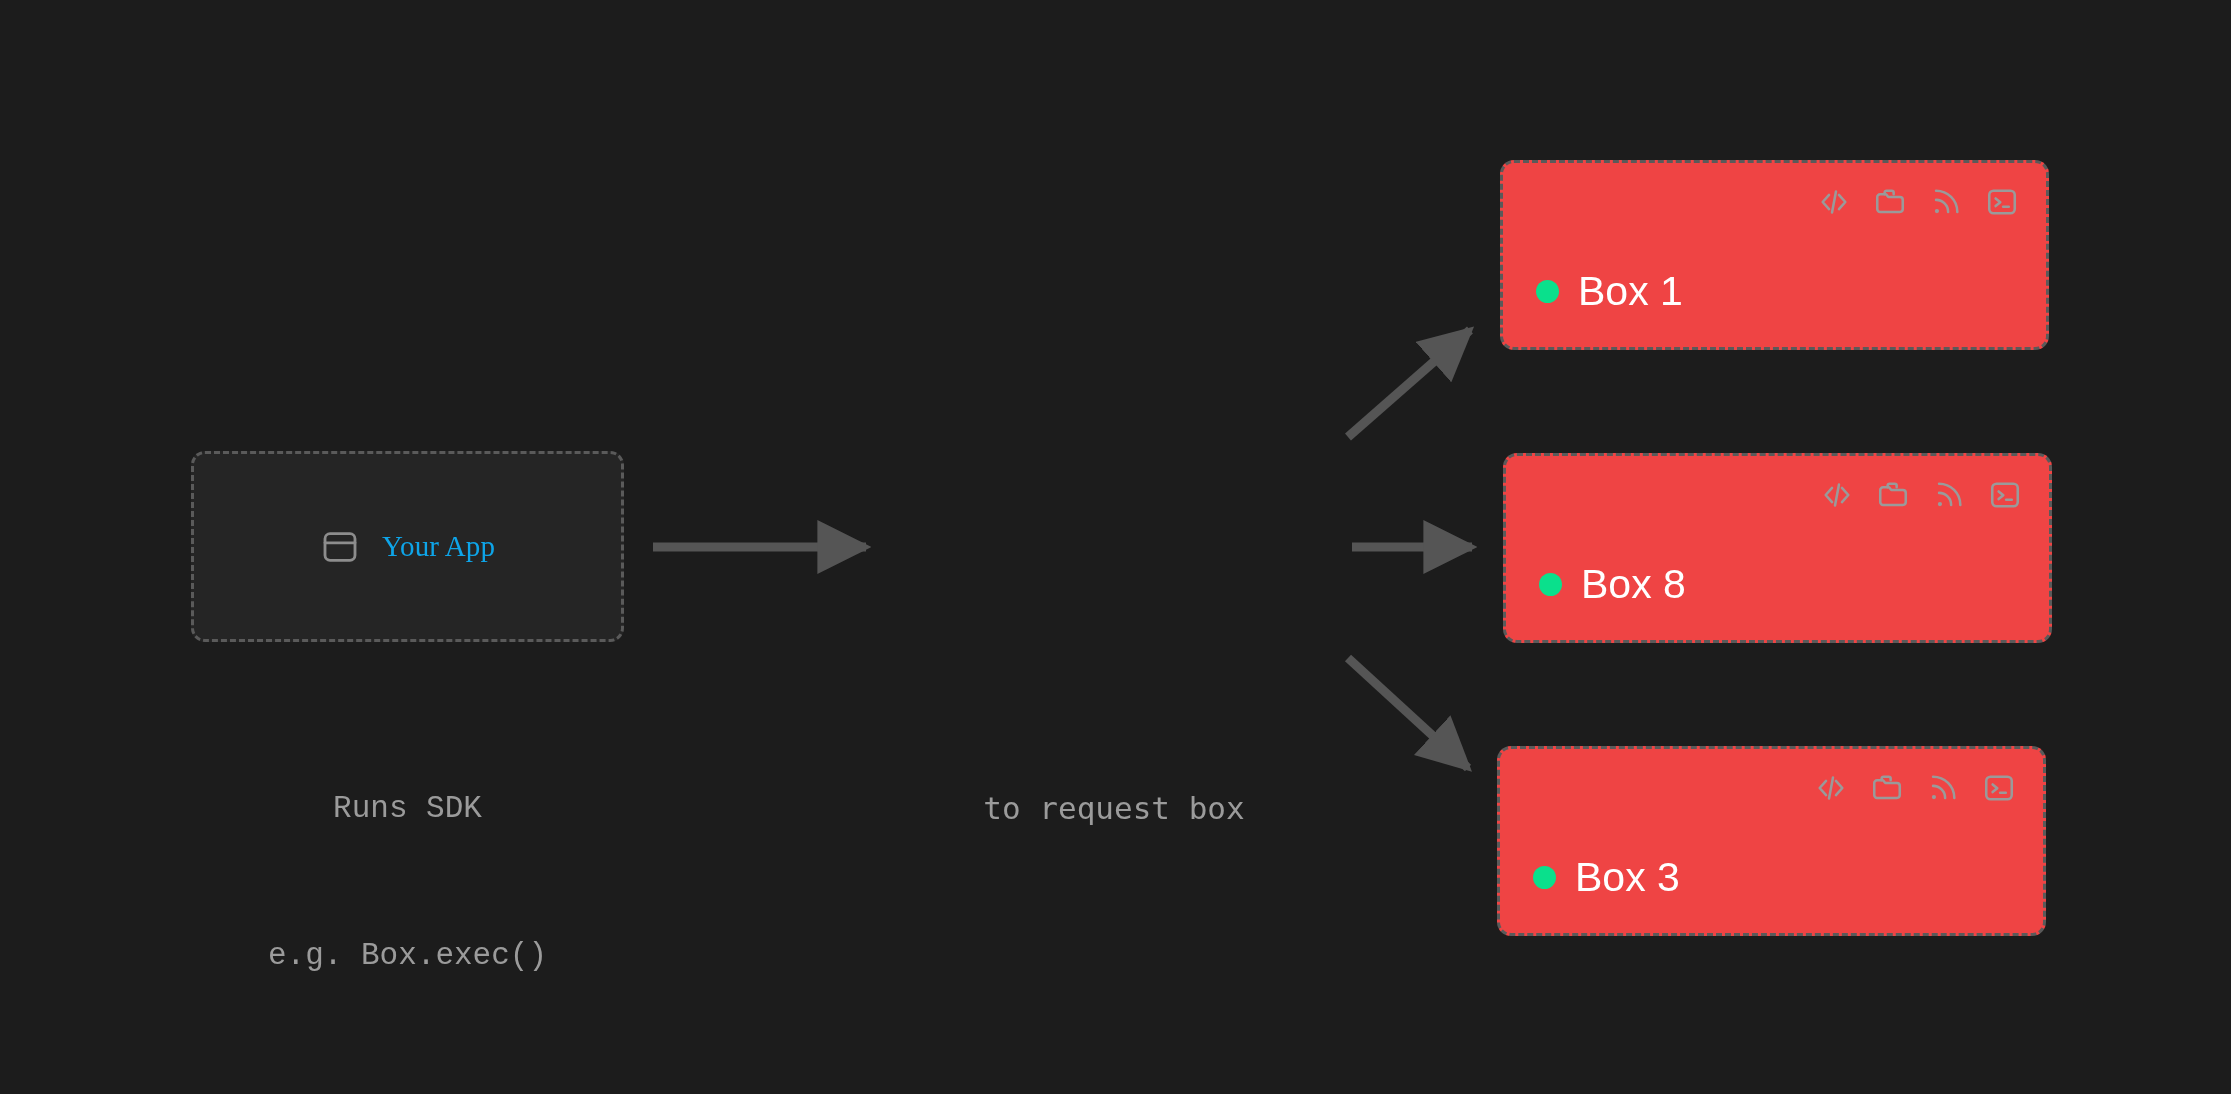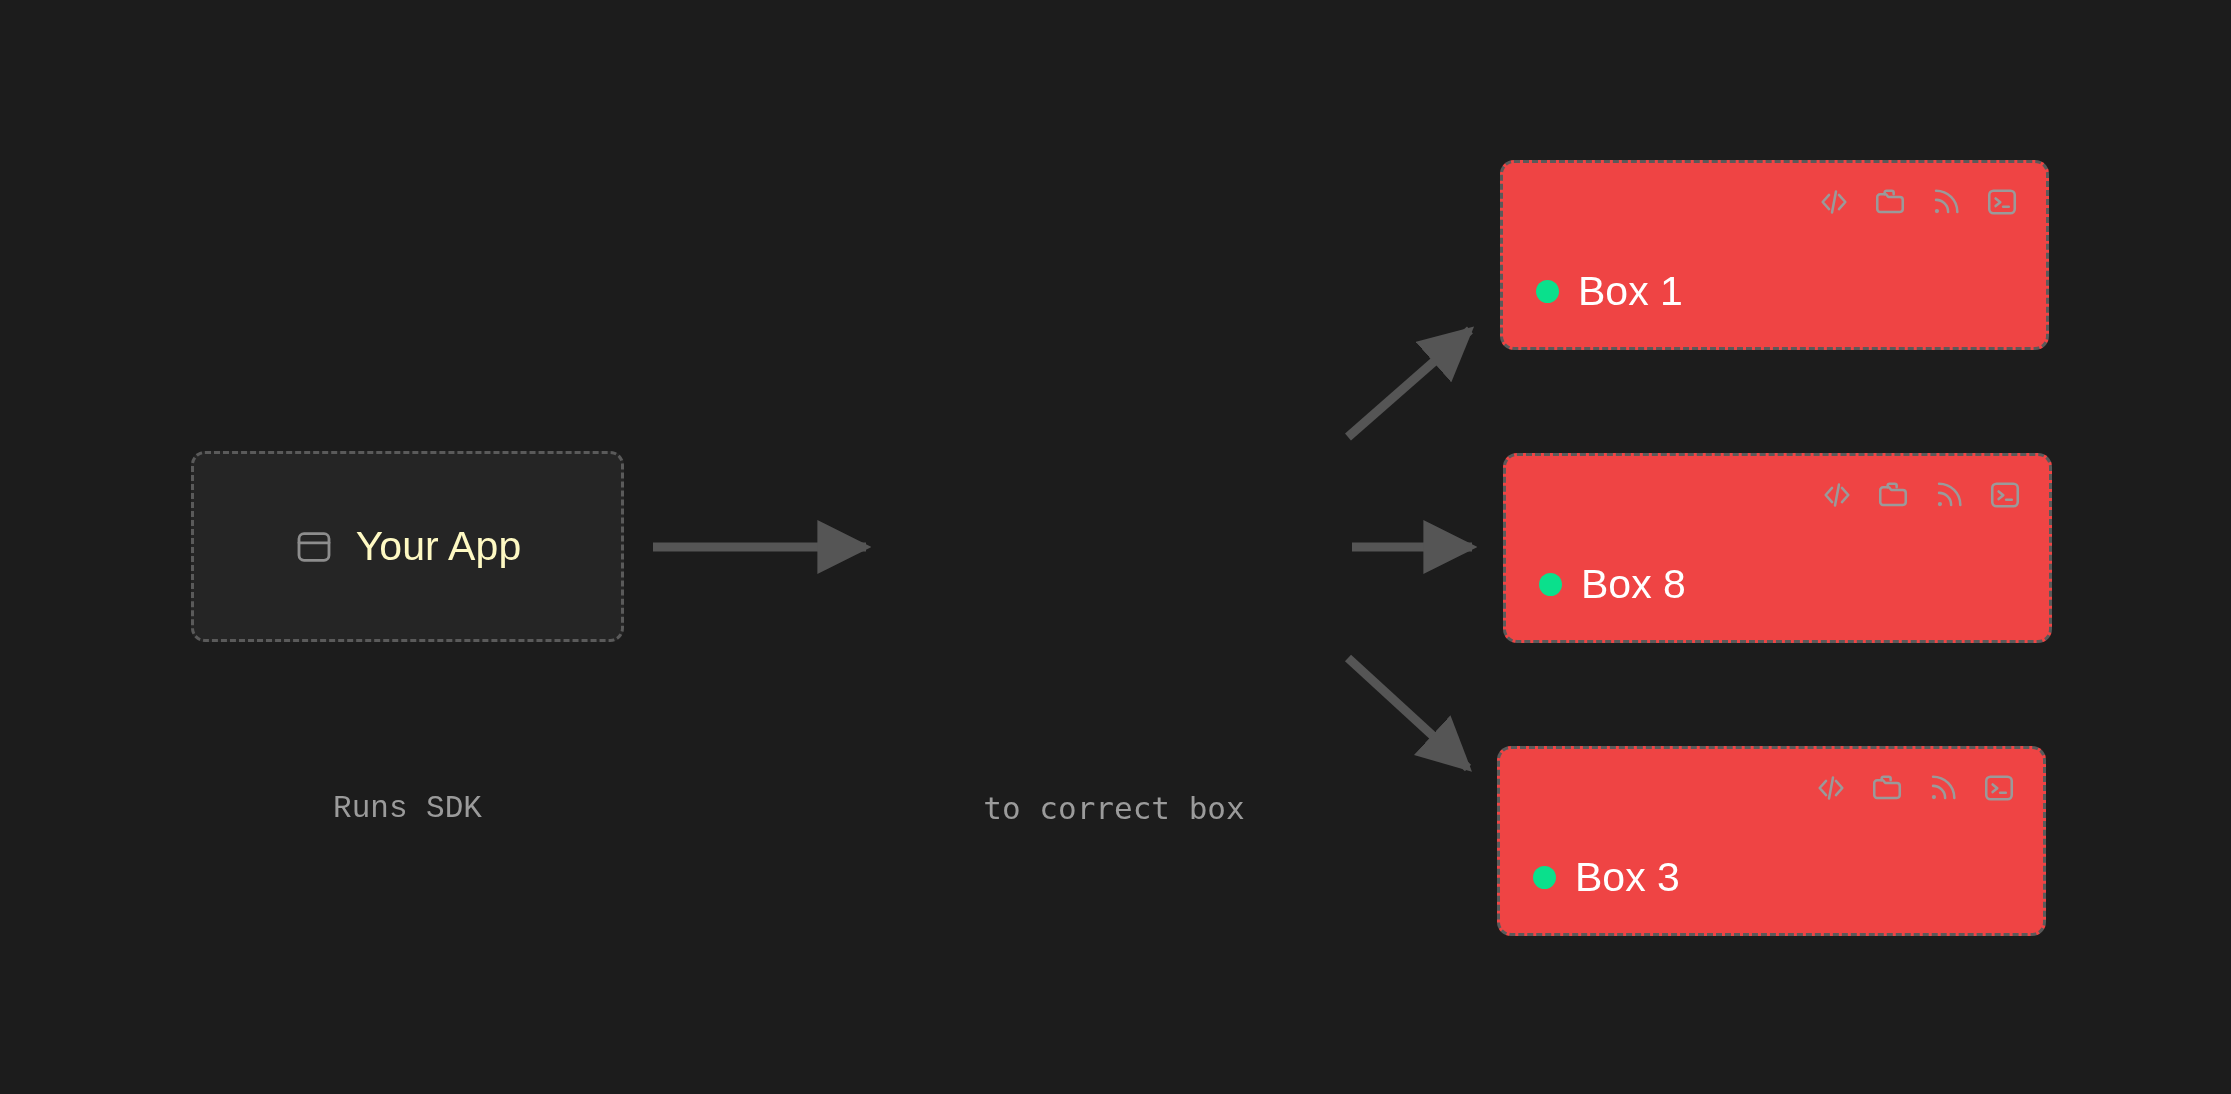"Your App" .node-label { color: #fef9c3 -> #0ea5e9; font-family: none -> Liberation Serif, serif; font-size: 41px -> 29px }
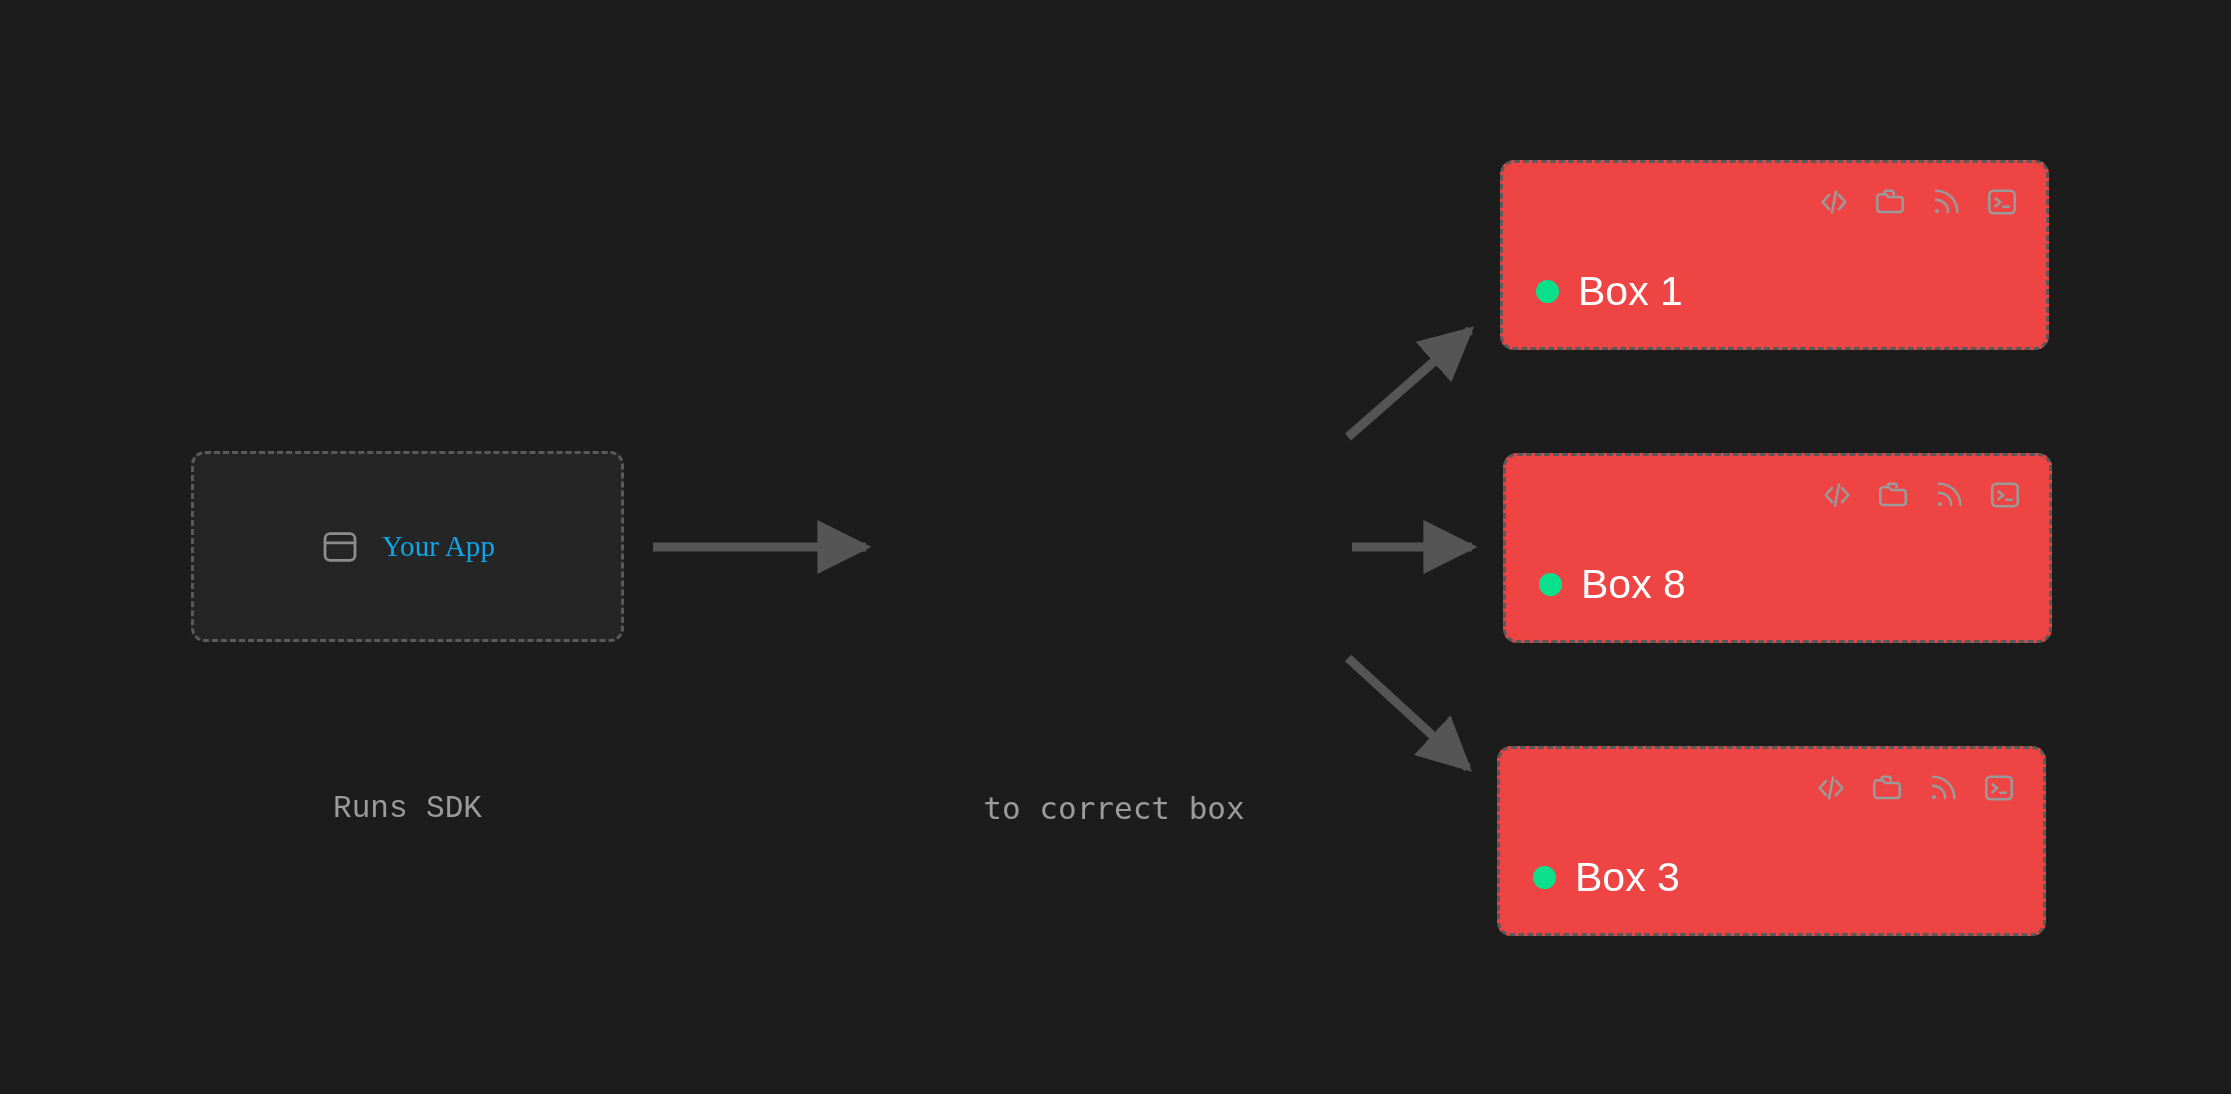"to correct box" div { text: correct -> request }
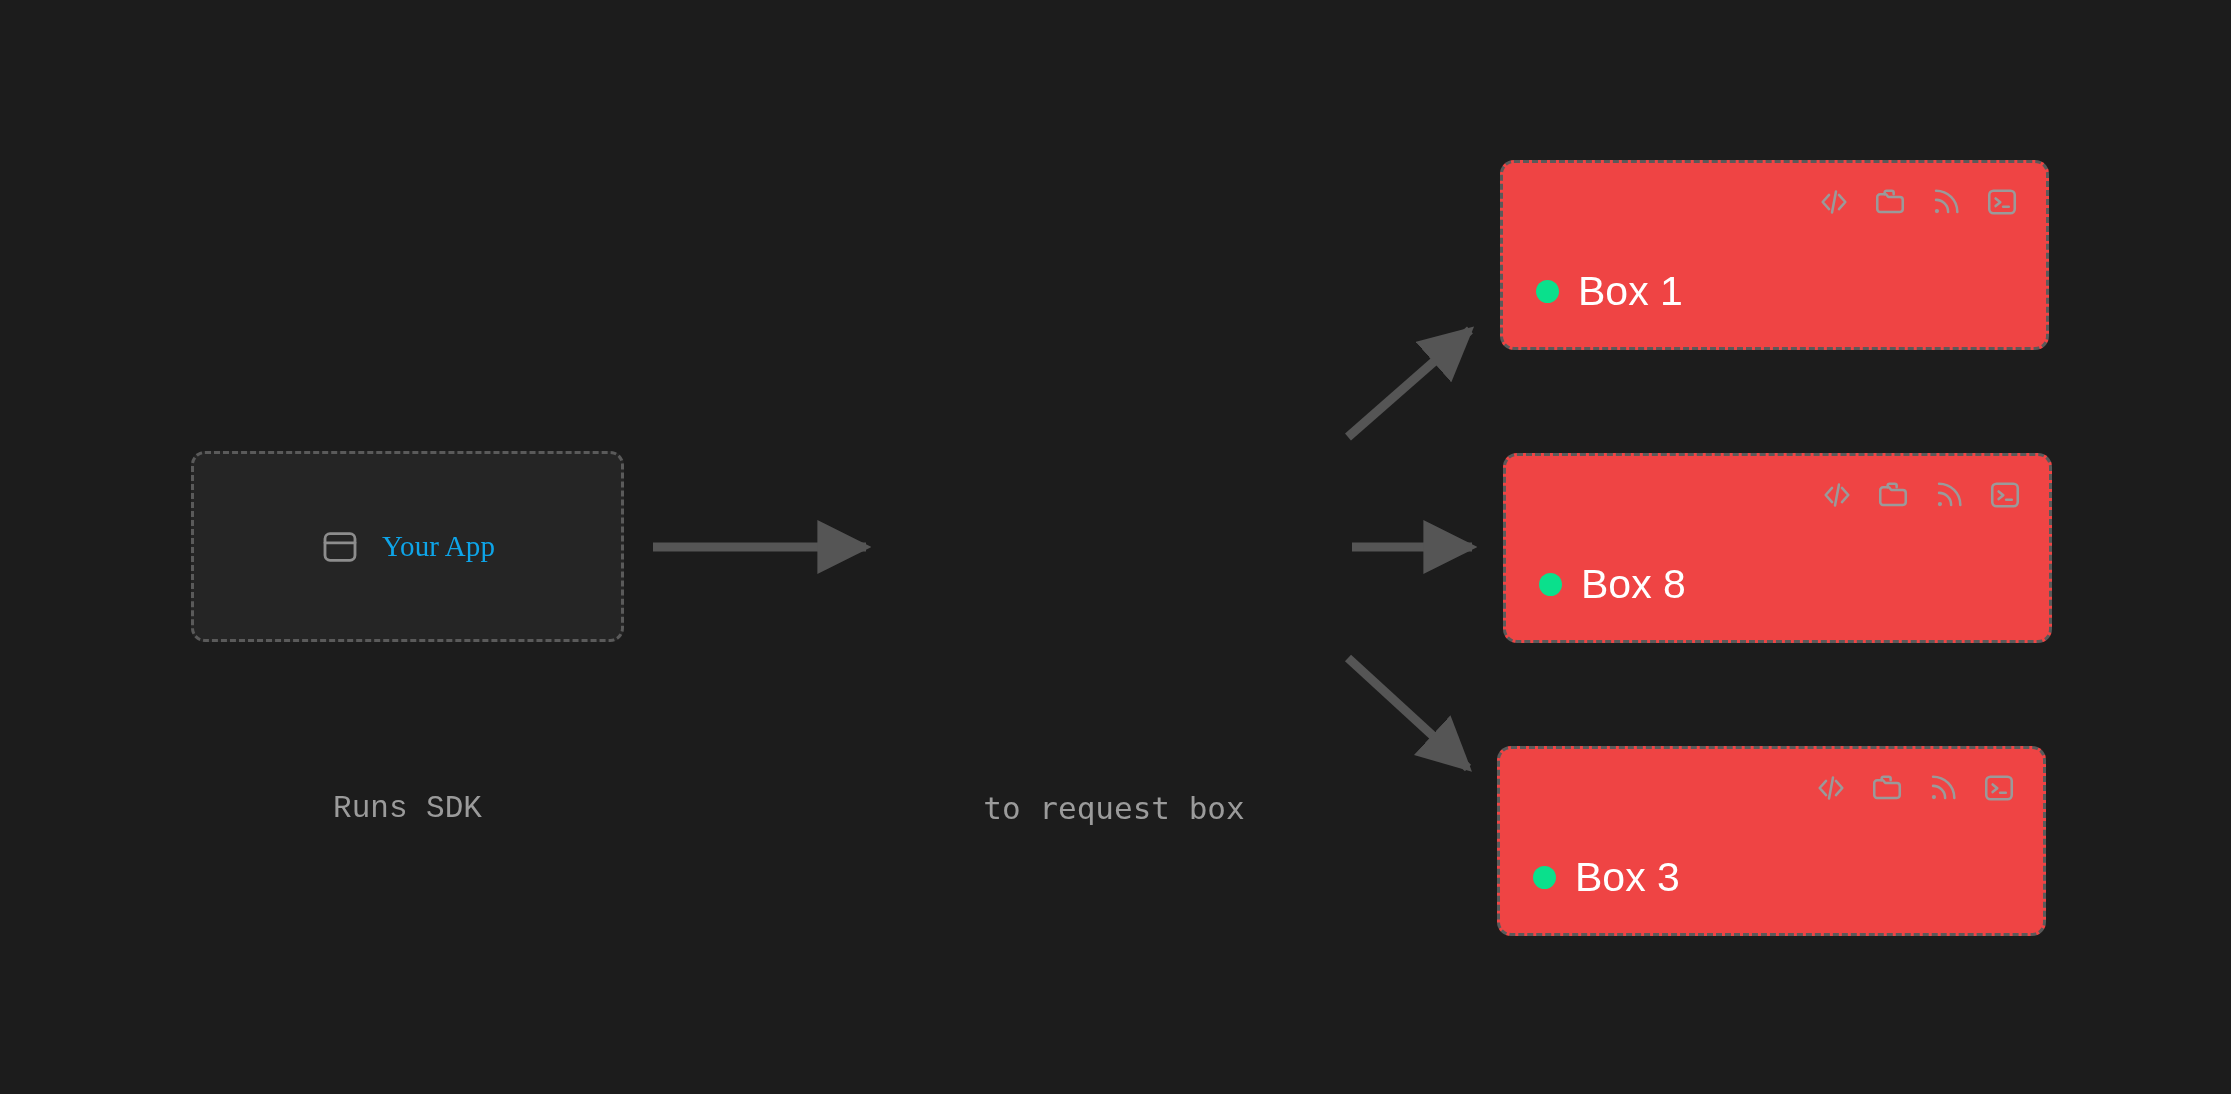"e.g. Box.exec()" div { html: none -> <div>e.g. Box.exec()</div> }
